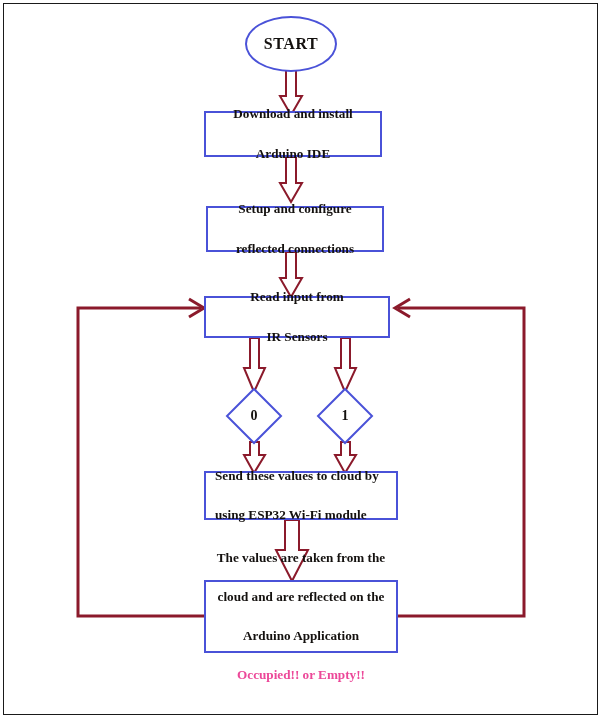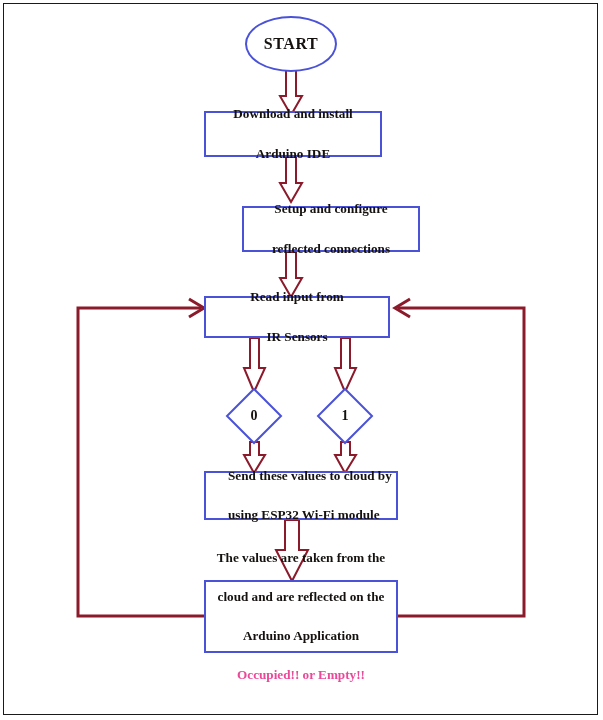"Setup and configure" div.node { margin-left: 36px -> none }
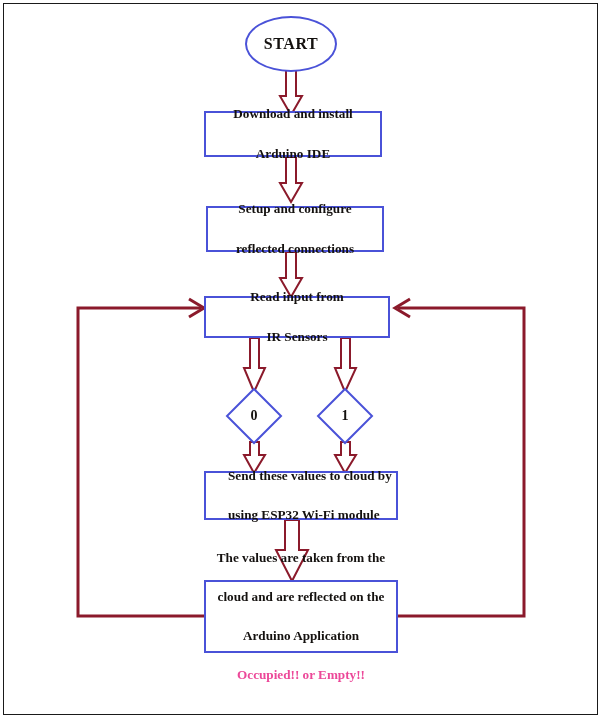"Send these values to cloud" .proc.left-align { padding-left: 22px -> 9px }
